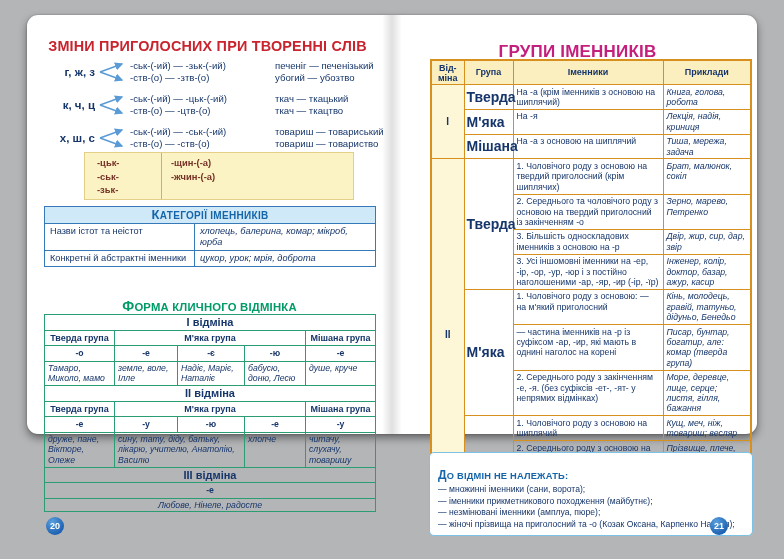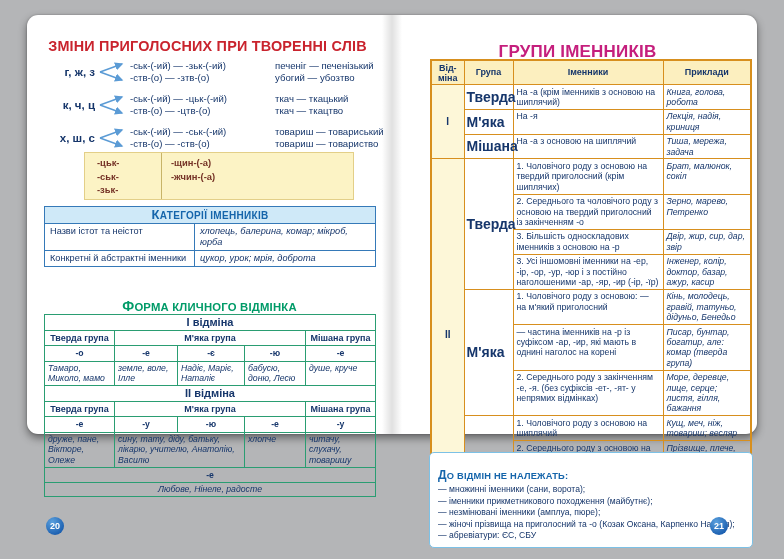"ІІІ відміна" tr { html: none -> <tr> <td>ІІІ відміна</td> </tr> }
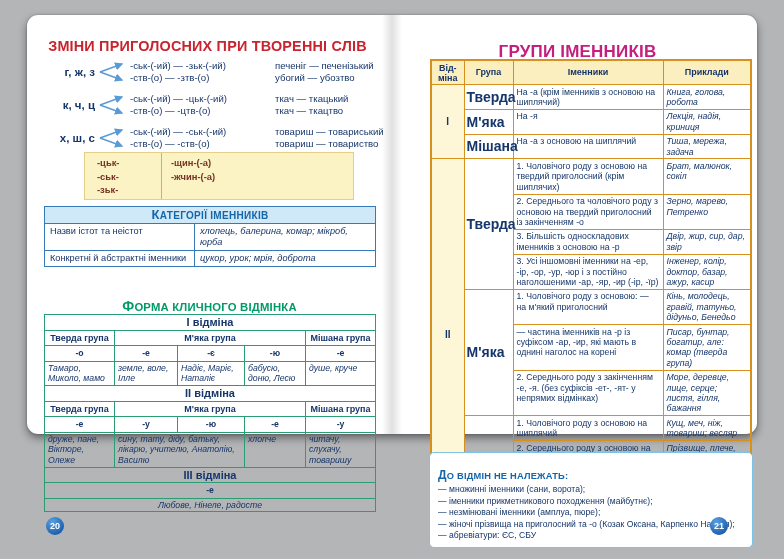"— абревіатури: ЄС, СБУ" div.note-item { html: <div>— абревіатури: ЄС, СБУ</div> -> none }
